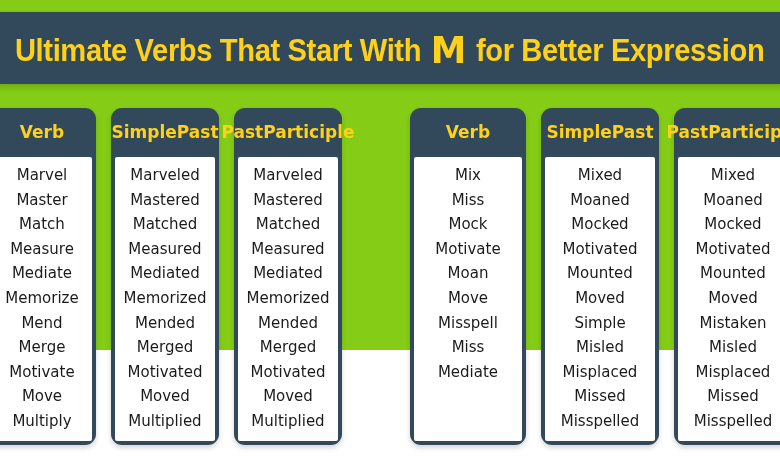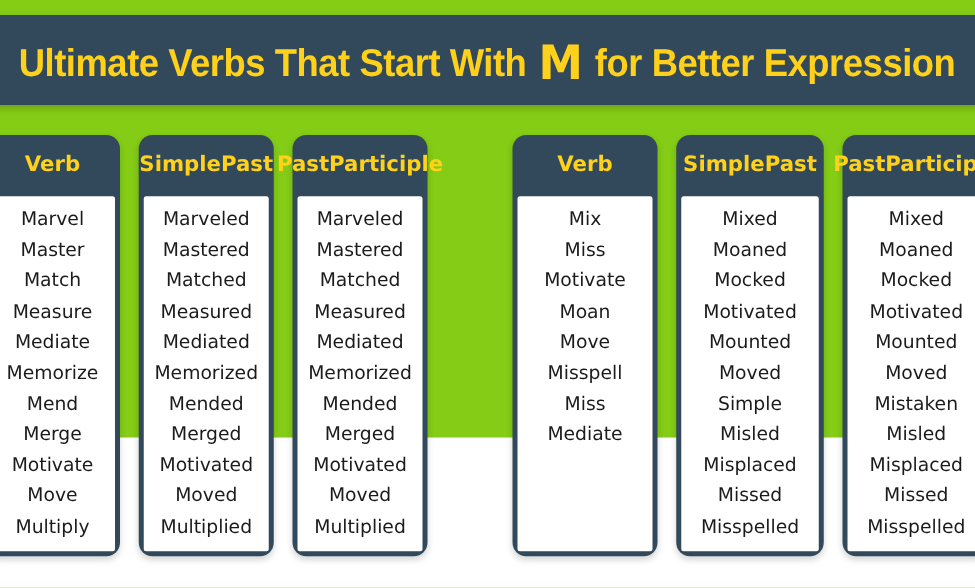"Mock" div.cell { html: none -> <div>Mock</div> }
